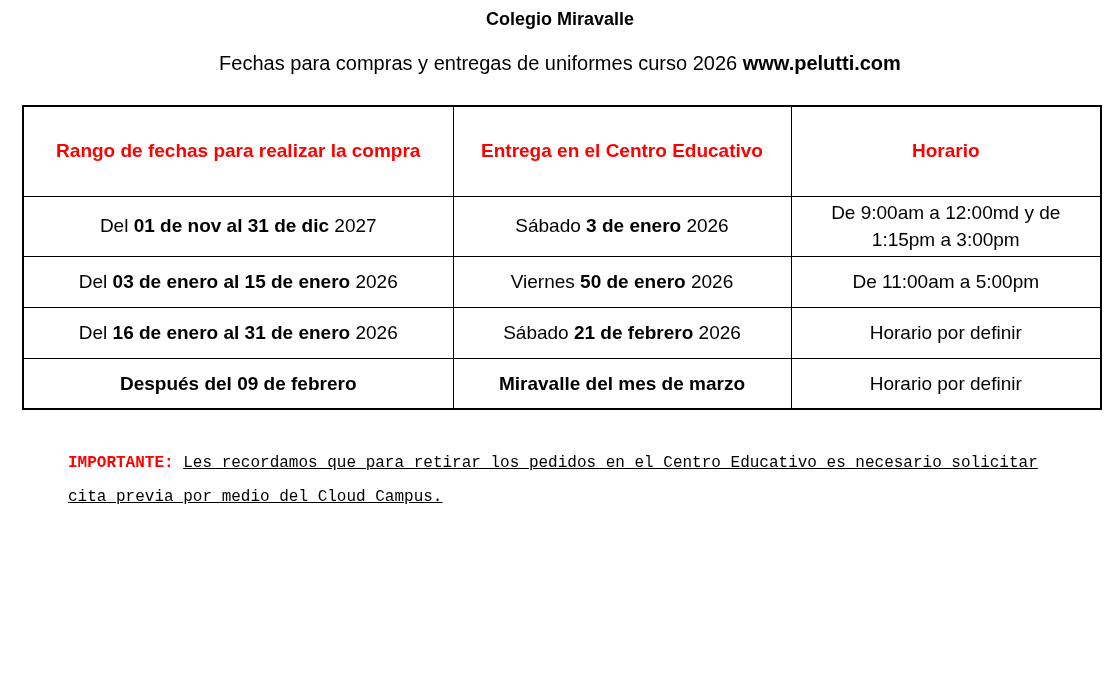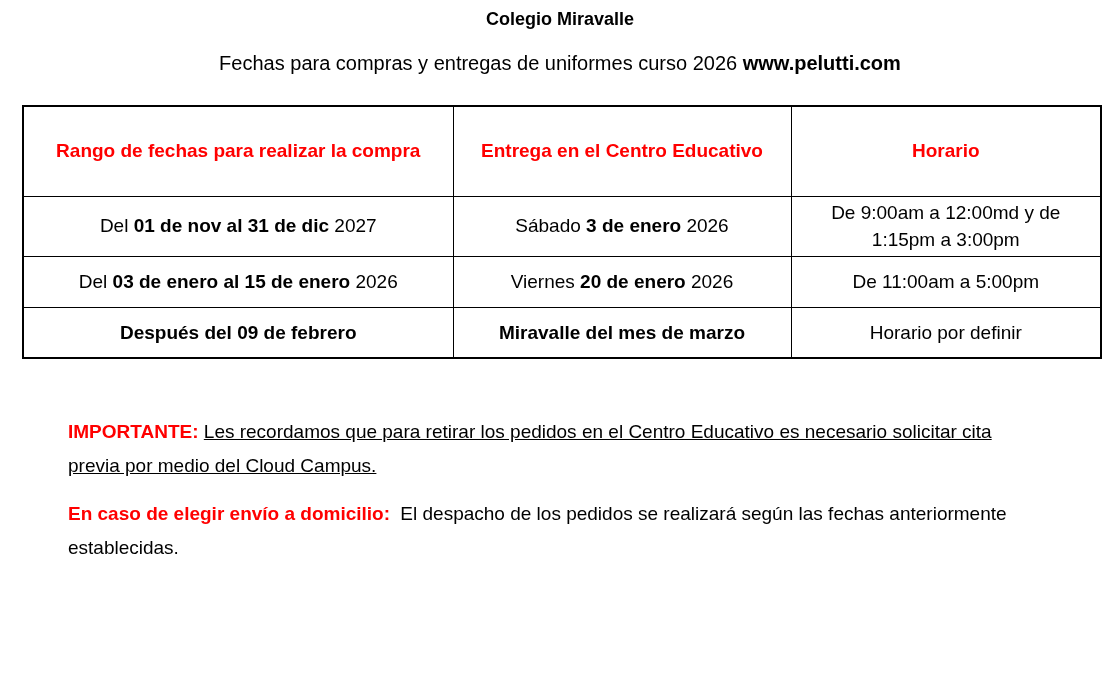"20 de enero" b { text: 20 -> 50 }
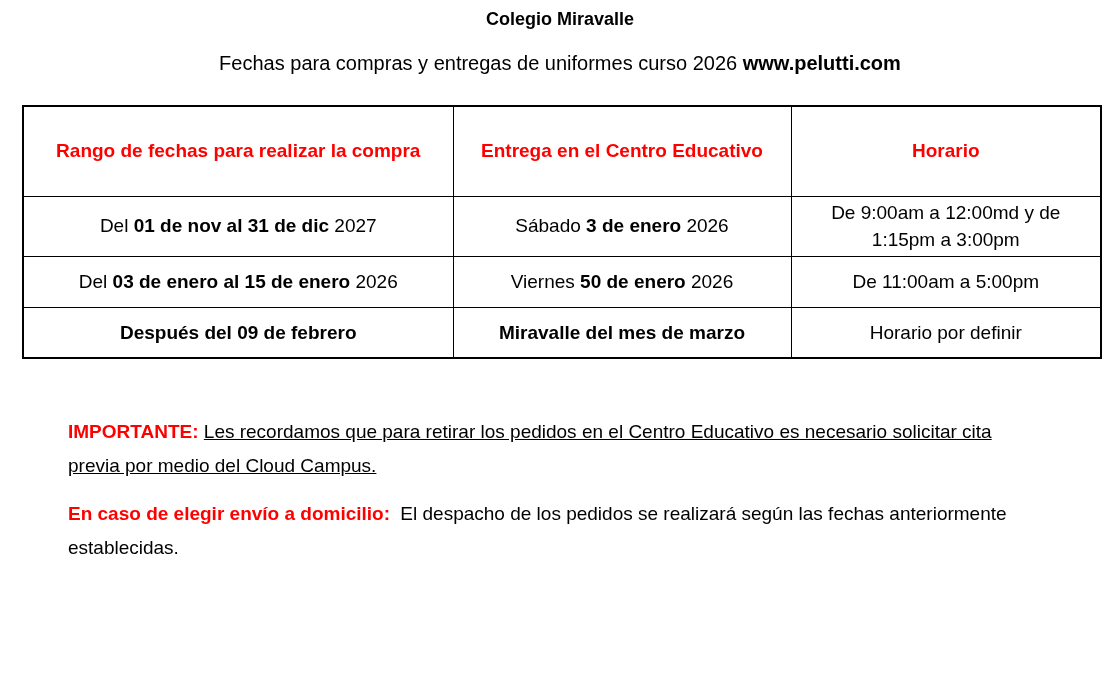"Del 16 de enero al" tr { html: none -> <tr> <td><span>Del </span><b>16 de enero al 31 de enero</b><span> 2026</span></td> <td><span>Sábado </span><b>21 de febrero</b><span> 2026</span></td> <td><span>Horario por definir</span></td> </tr> }
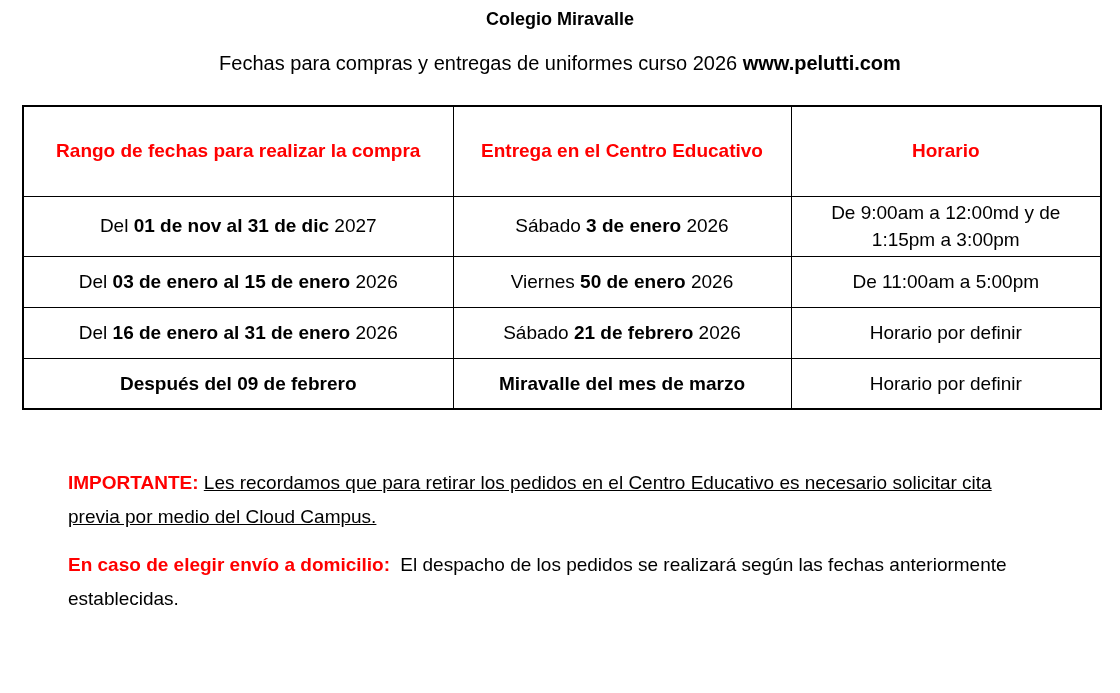"IMPORTANTE: Les recordamos que para" .notes { font-family: none -> Liberation Mono, monospace; font-size: 19px -> 16px; margin: 56px 80px 0 68px -> 36px 80px 0 68px }
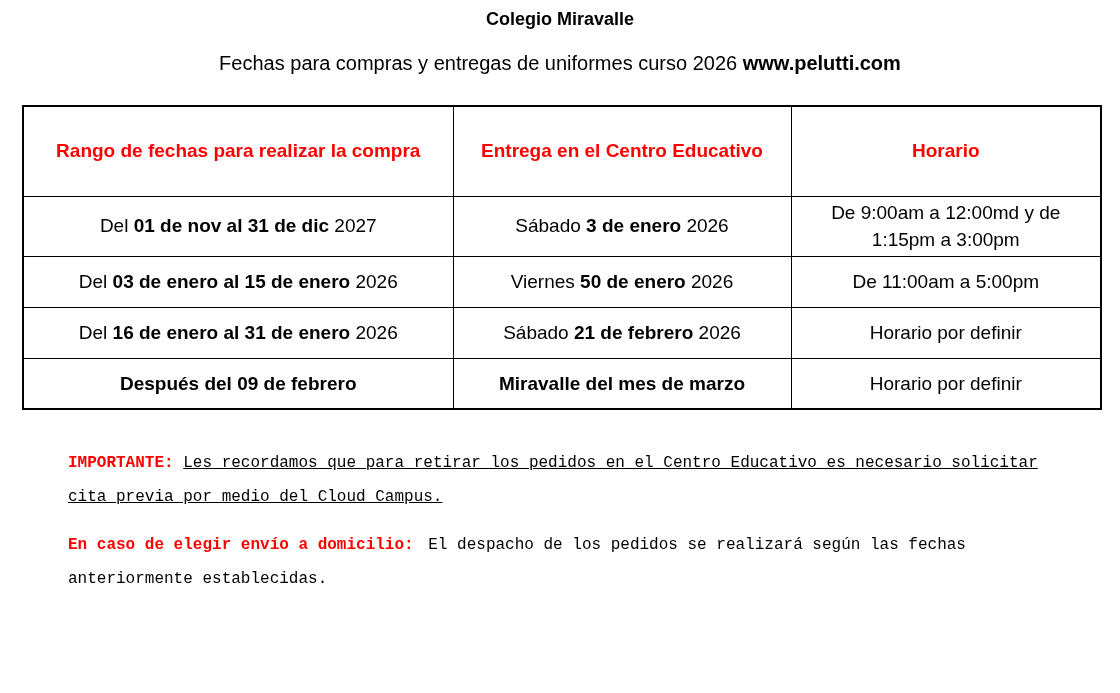"En caso de elegir envío" p.note { html: <p><span>En caso de elegir envío a domicilio:</span> <span>El despacho de los pedidos se realizará según las fechas anteriormente establecidas.</span></p> -> none }
